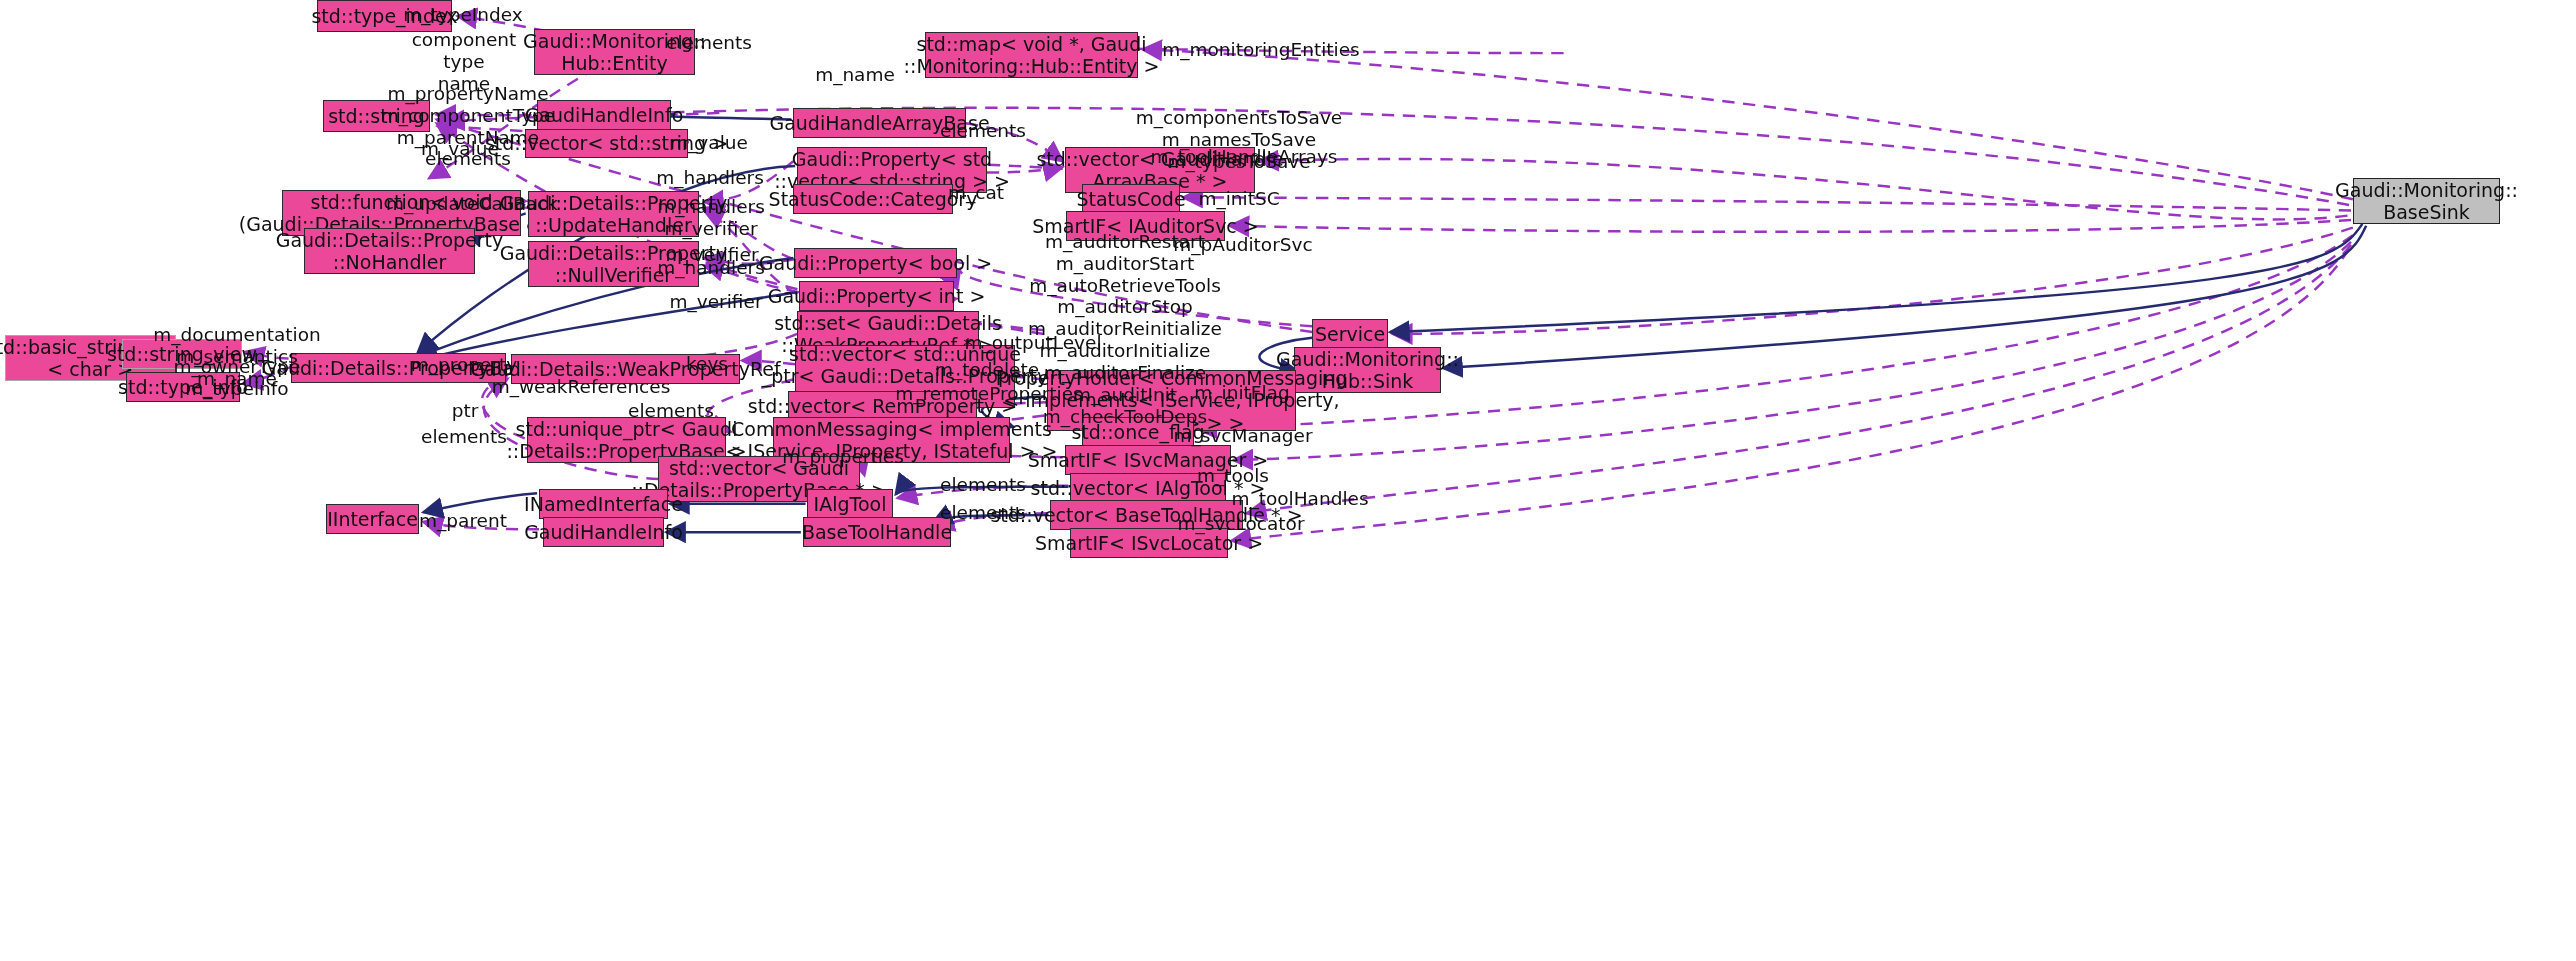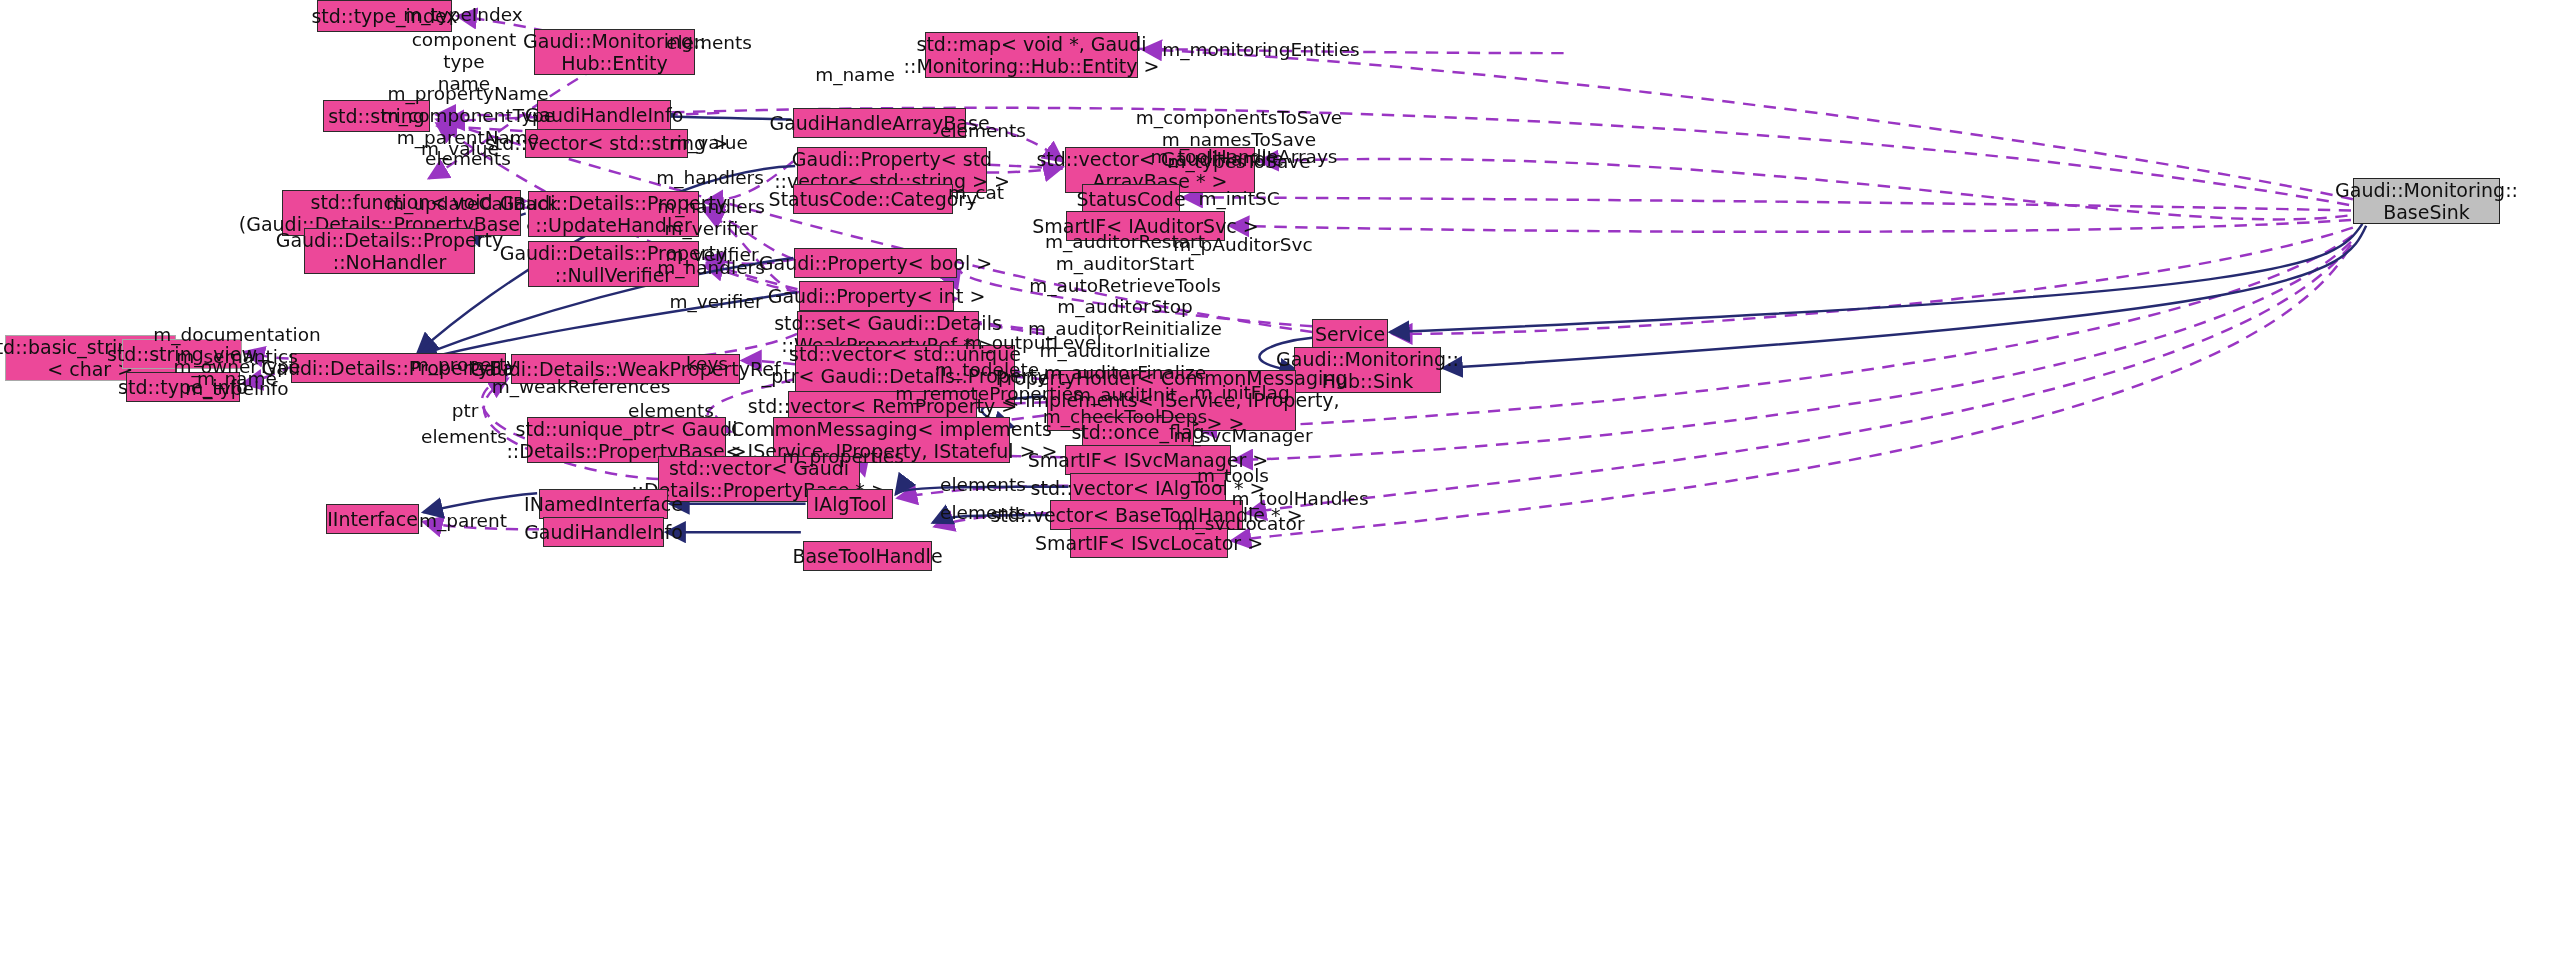"BaseToolHandle" div.node { margin-top: 24px -> none; width: 129px -> 148px }
